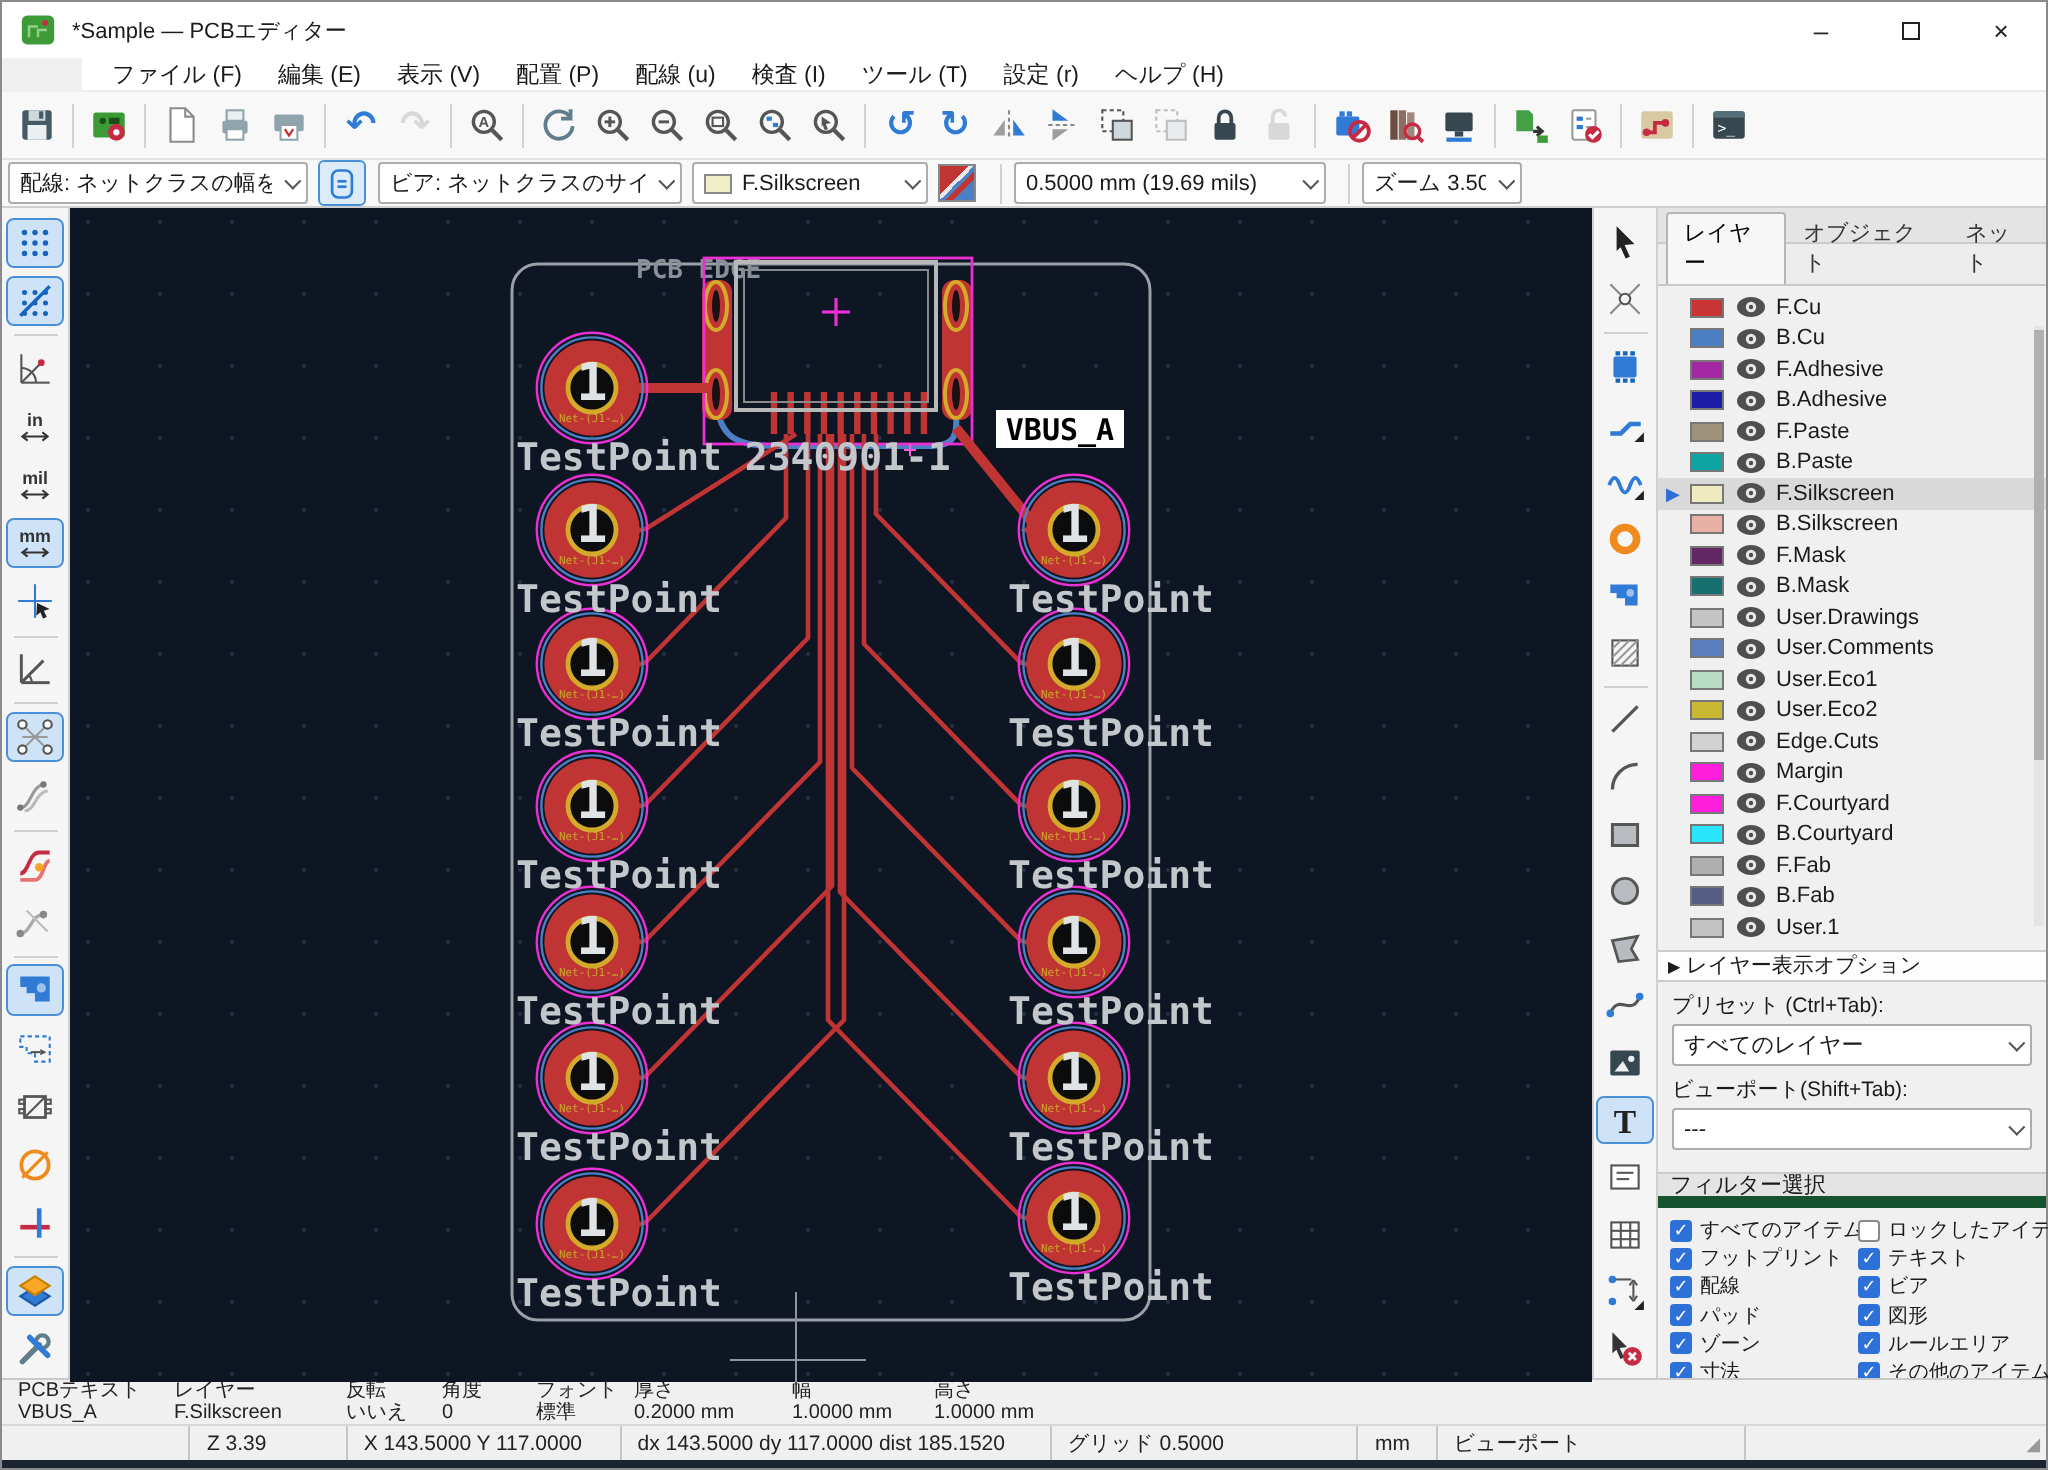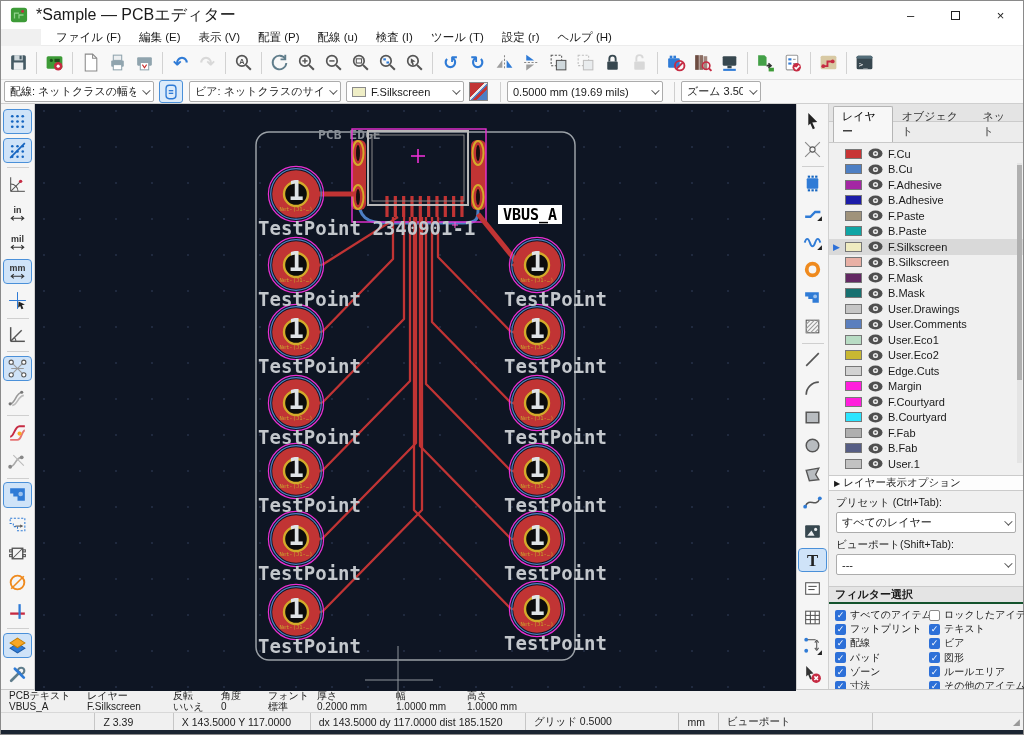"*Sample — PCBエディター" .title-text { font-size: 16px -> 11px }
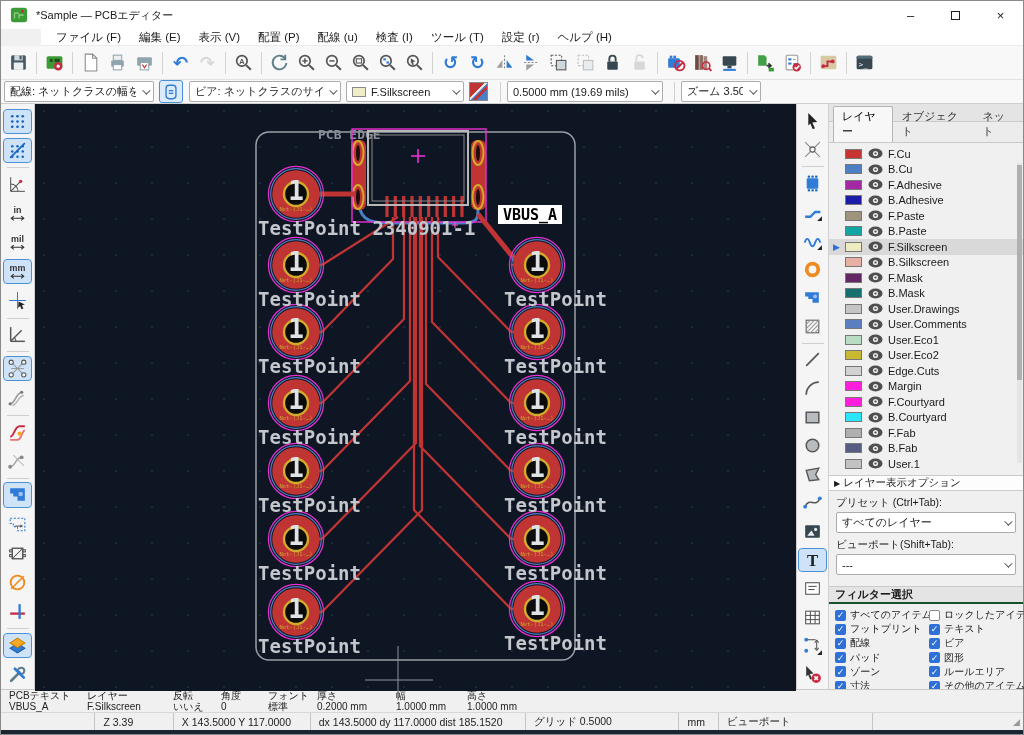"フィルター選択" .filter-header { border-bottom: 2px solid #14532d -> 6px solid #14532d; font-weight: bold -> none }
